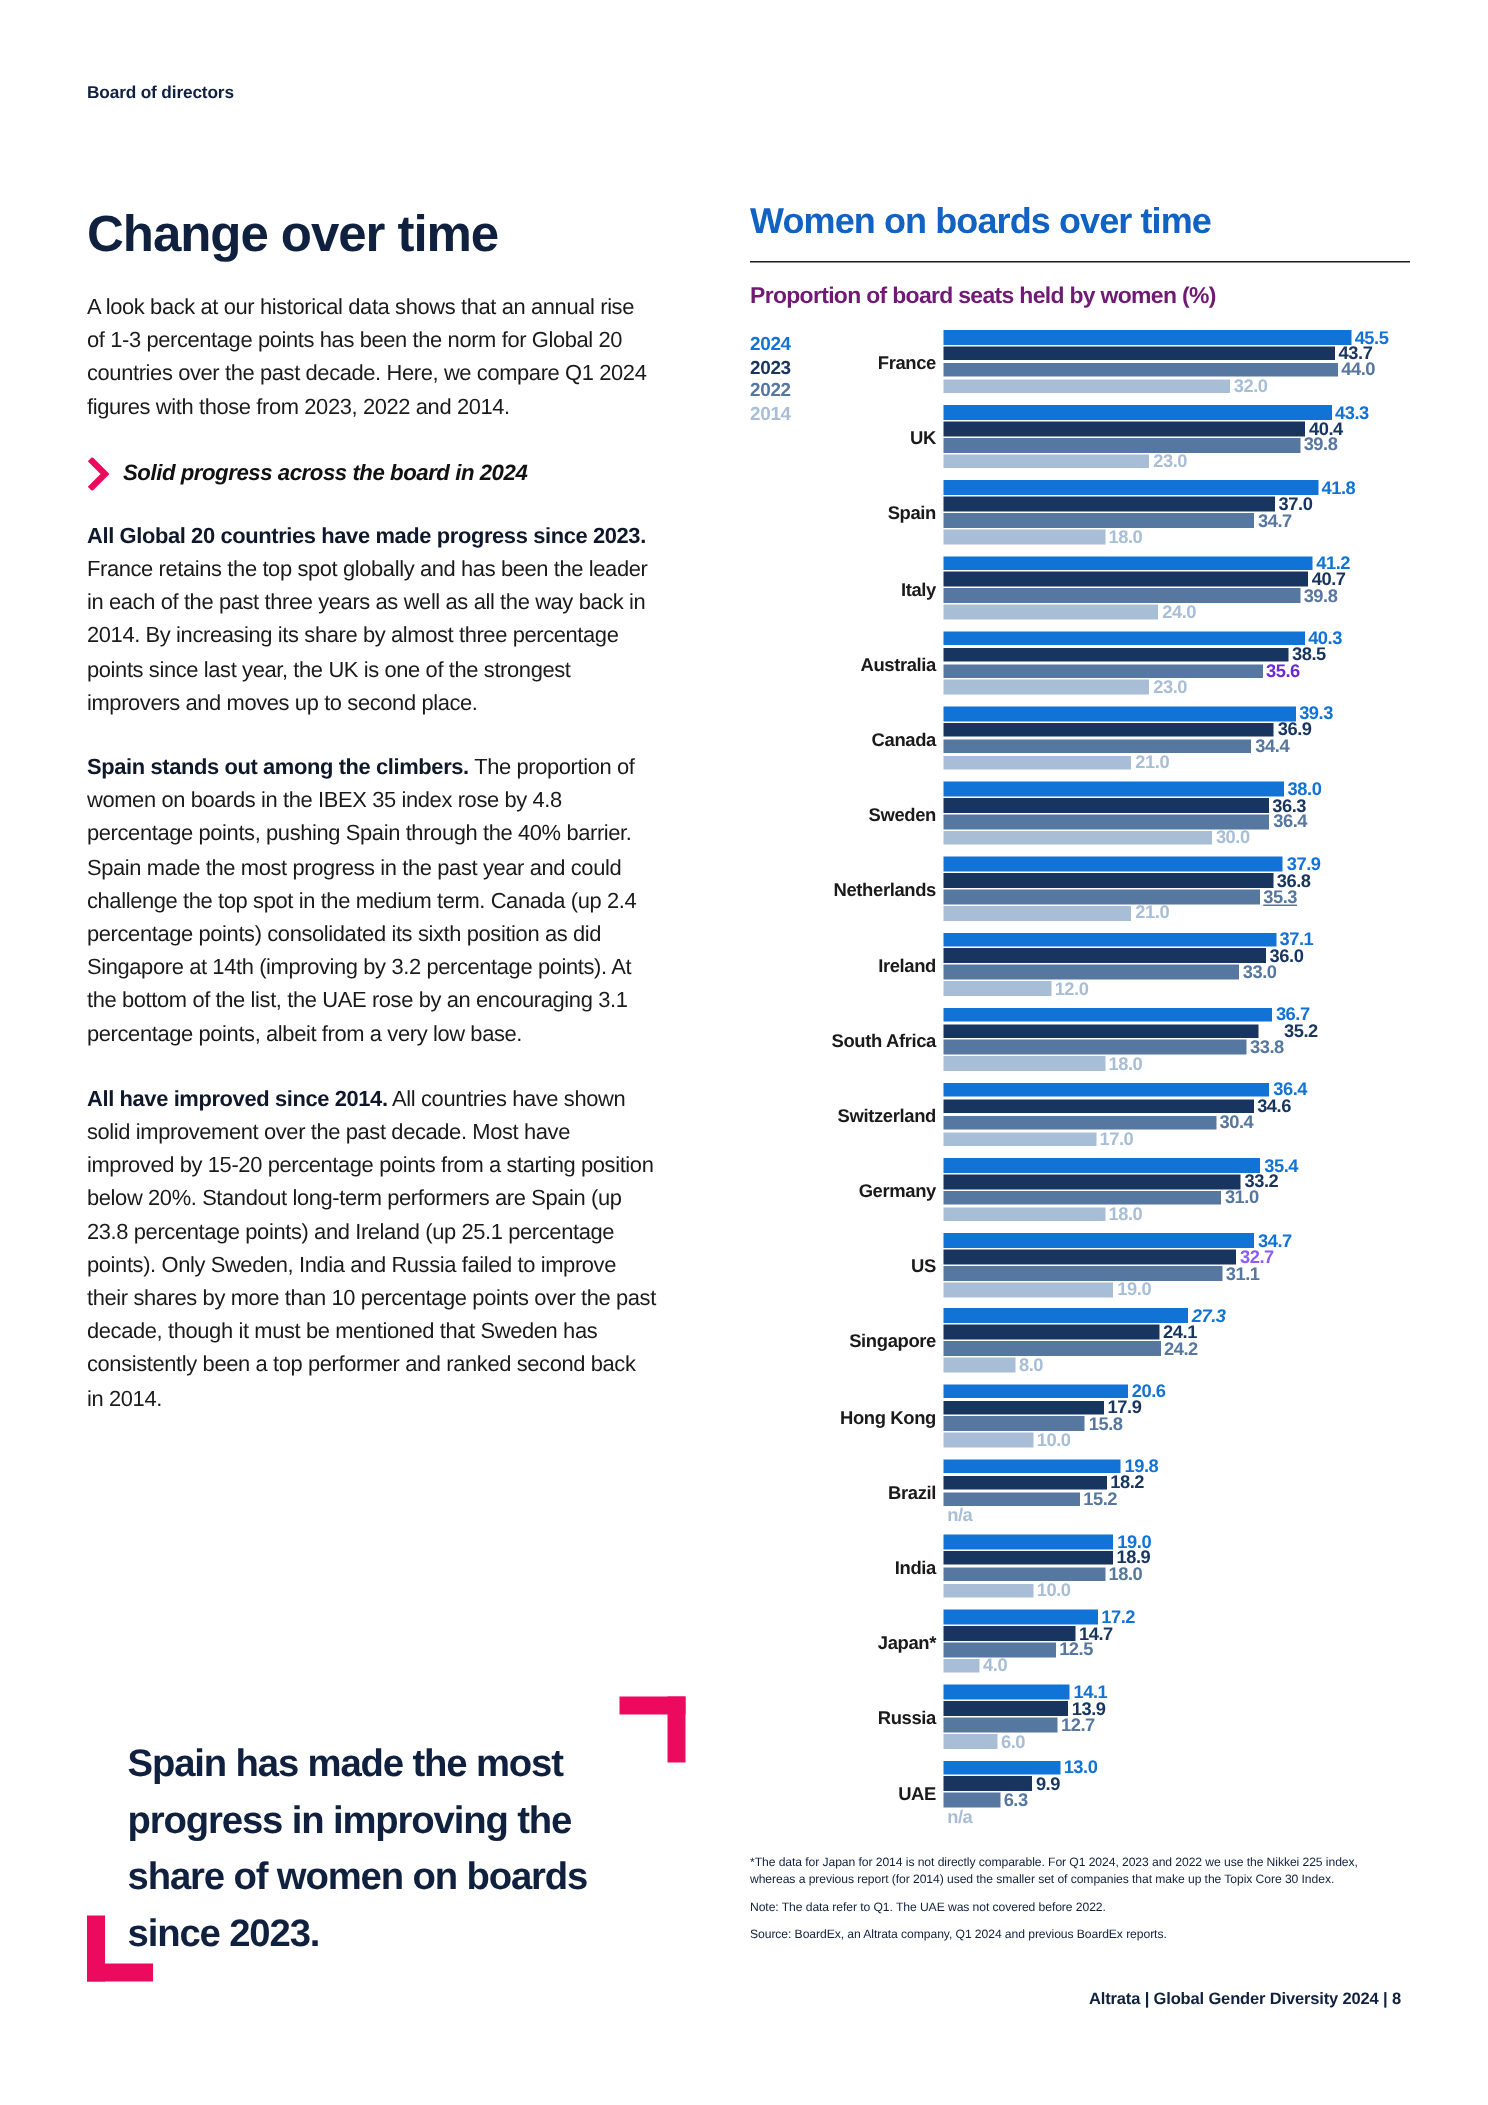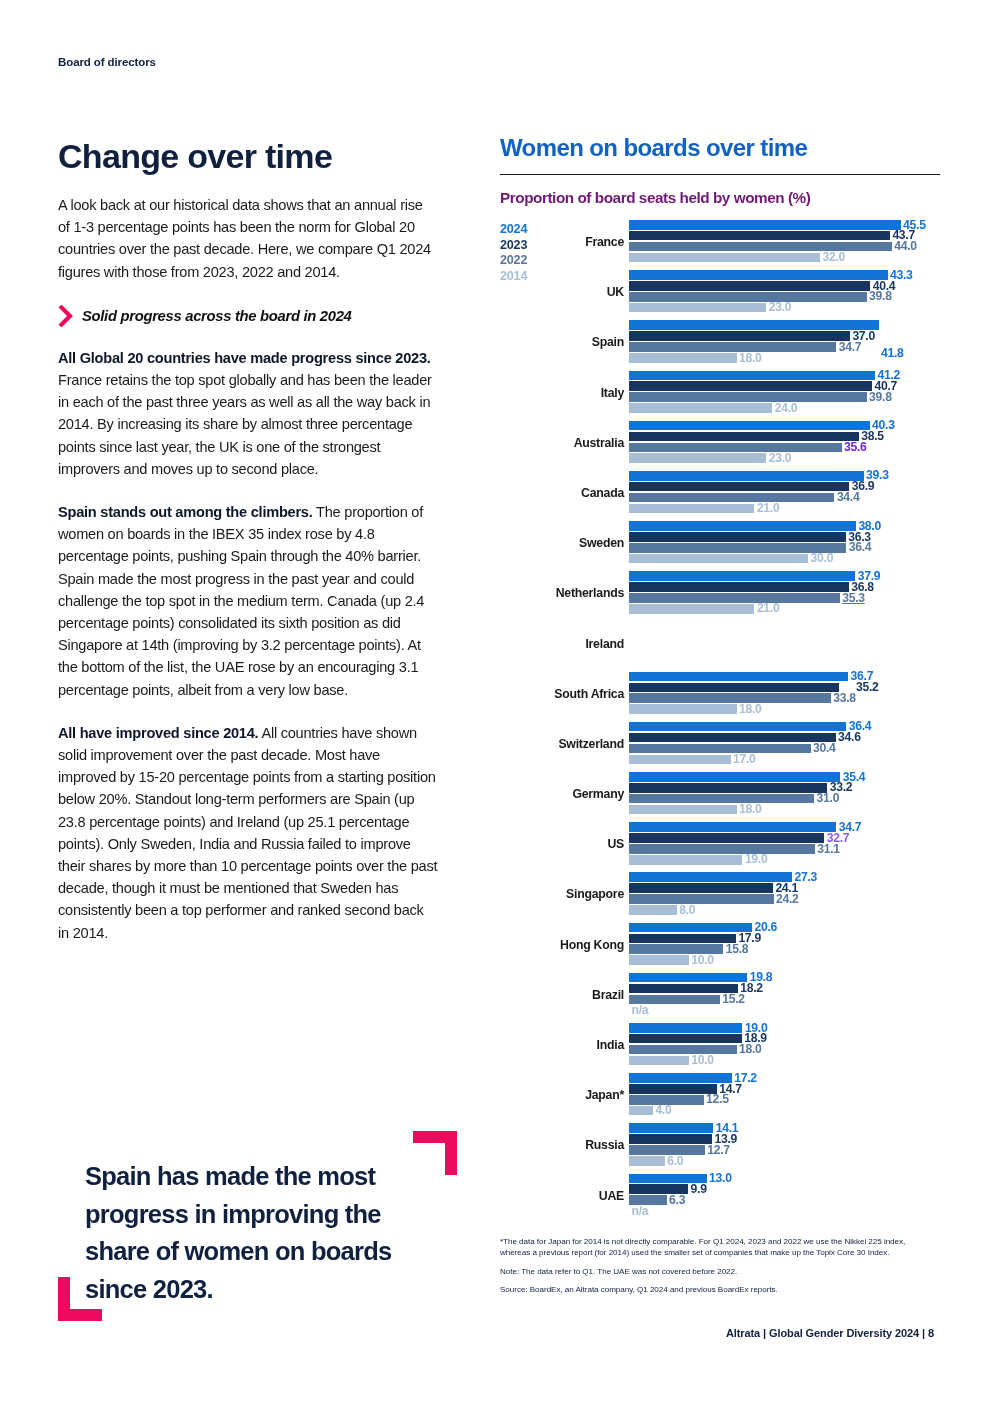"41.8" span.vlabel { margin-top: 28px -> none }
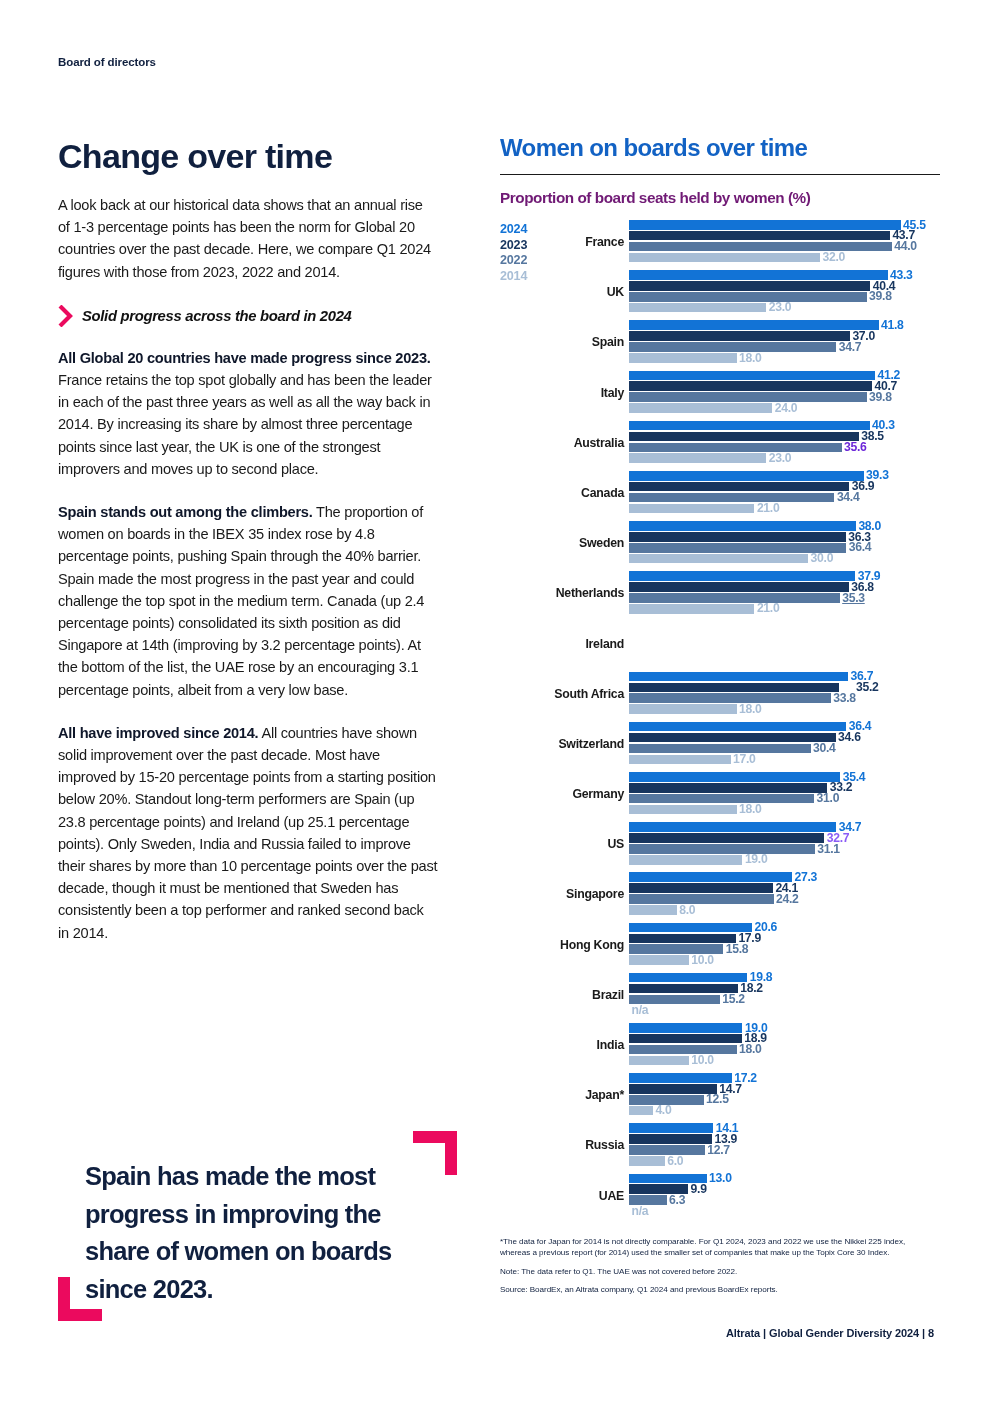"37.1" div.bars { html: none -> <div> <div> <div></div> <span>37.1</span> </div> <div> <div></div> <span>36.0</span> </div> <div> <div></div> <span>33.0</span> </div> <div> <div></div> <span>12.0</span> </div> </div> }
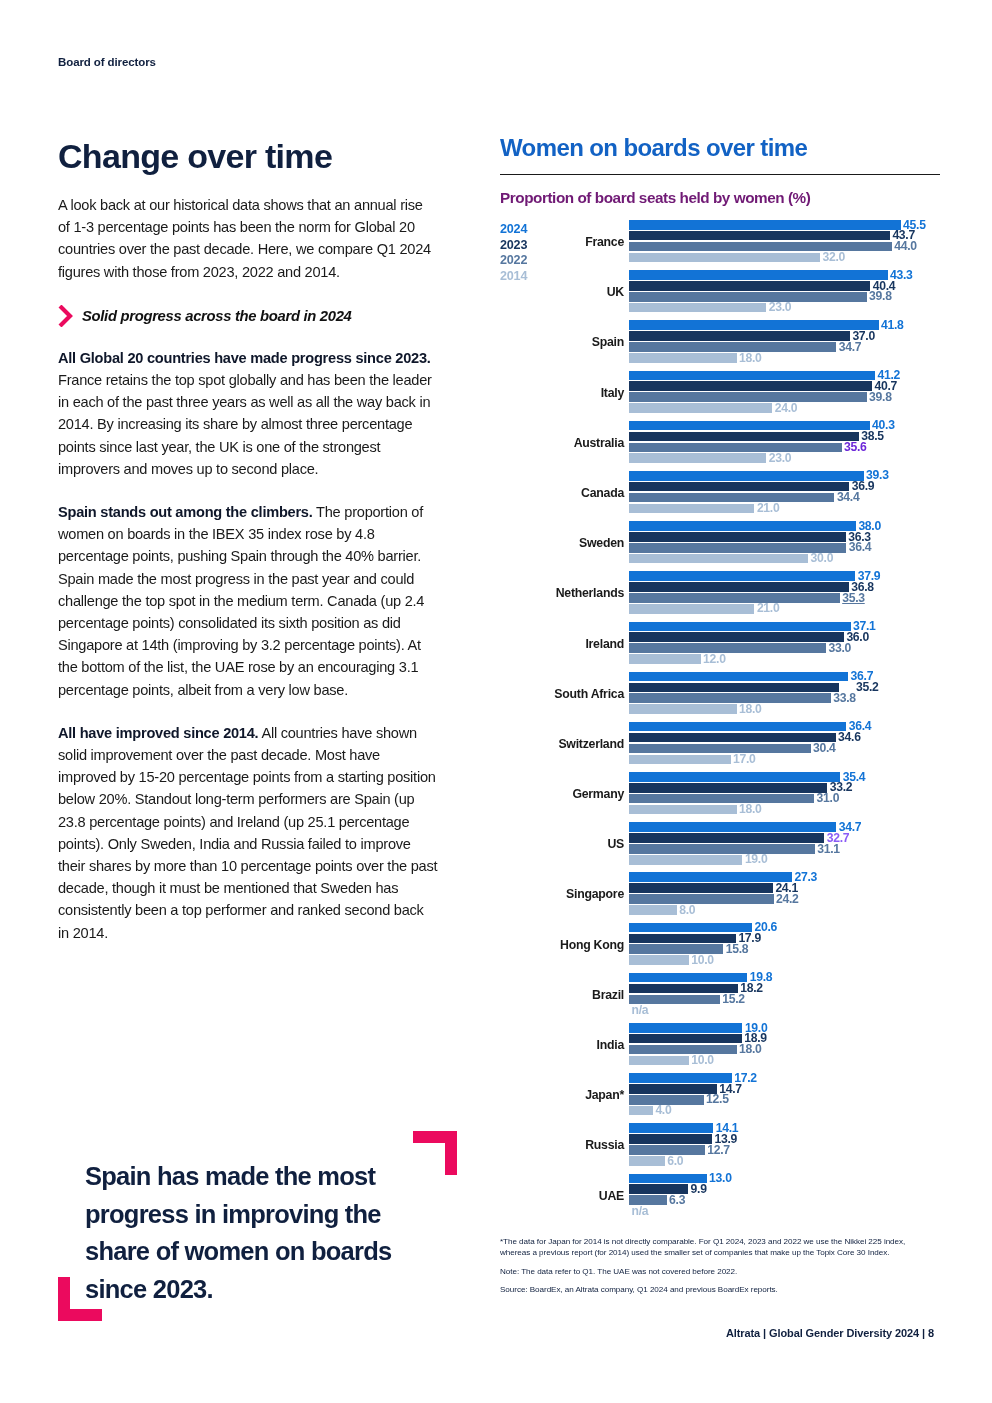"27.3" span.vlabel { font-style: none -> italic }
